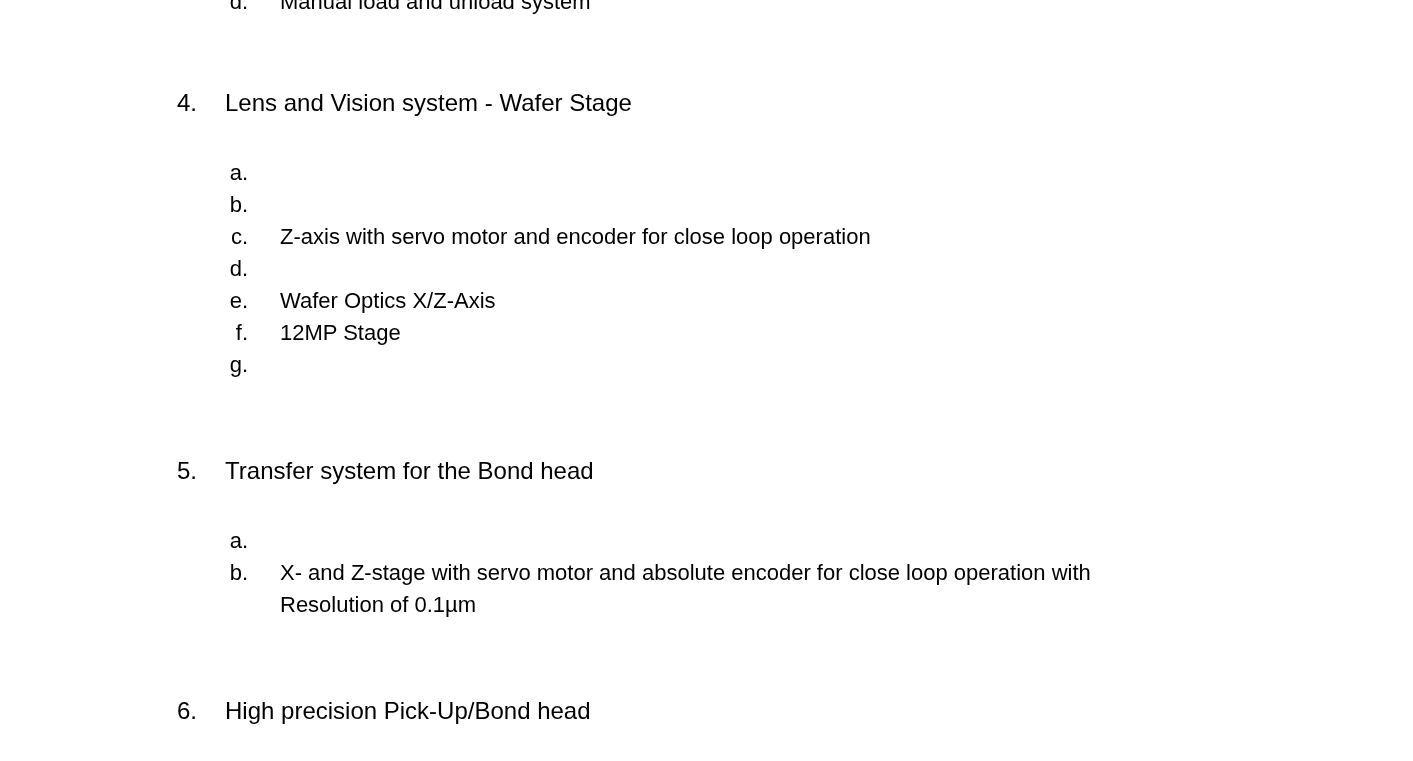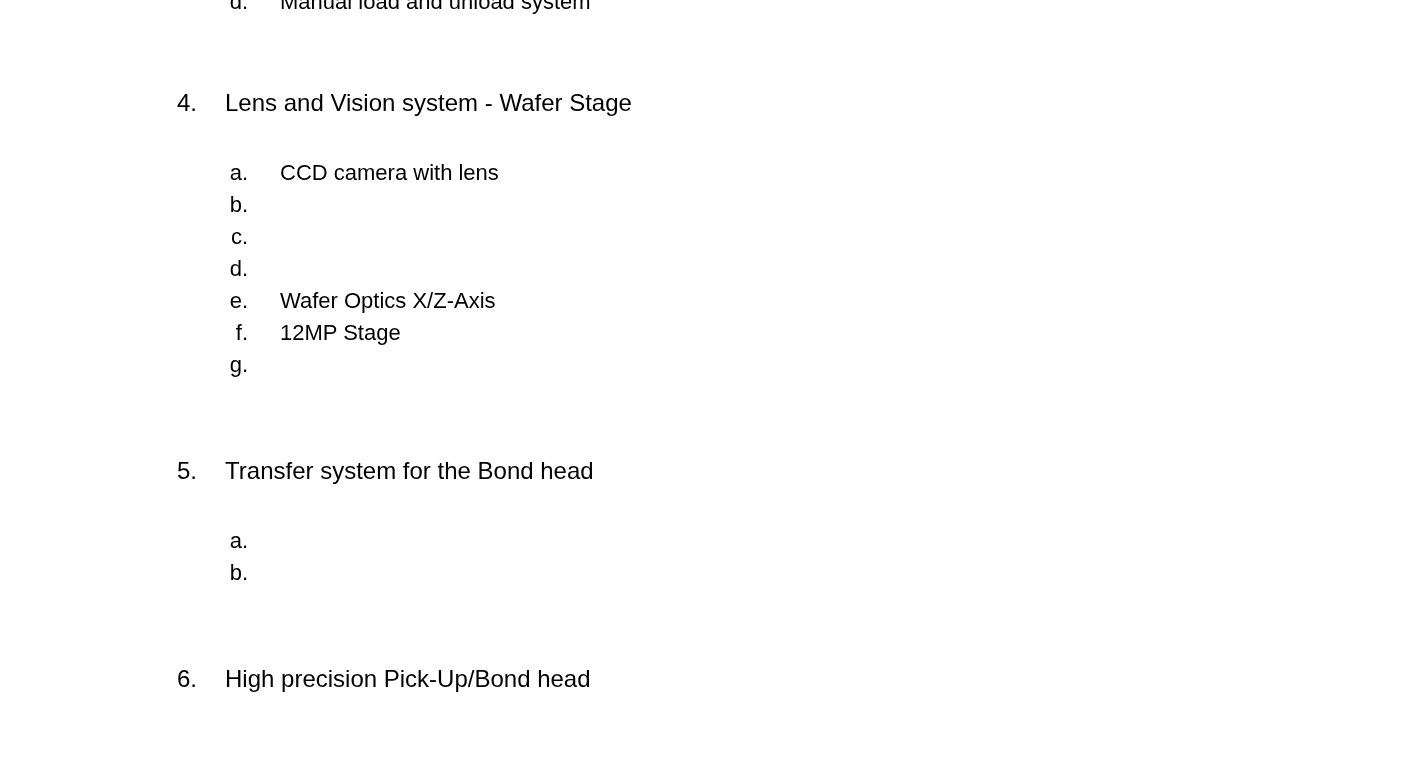"CCD camera with lens" span.lines { html: <span> <div>CCD camera with lens</div> </span> -> none }
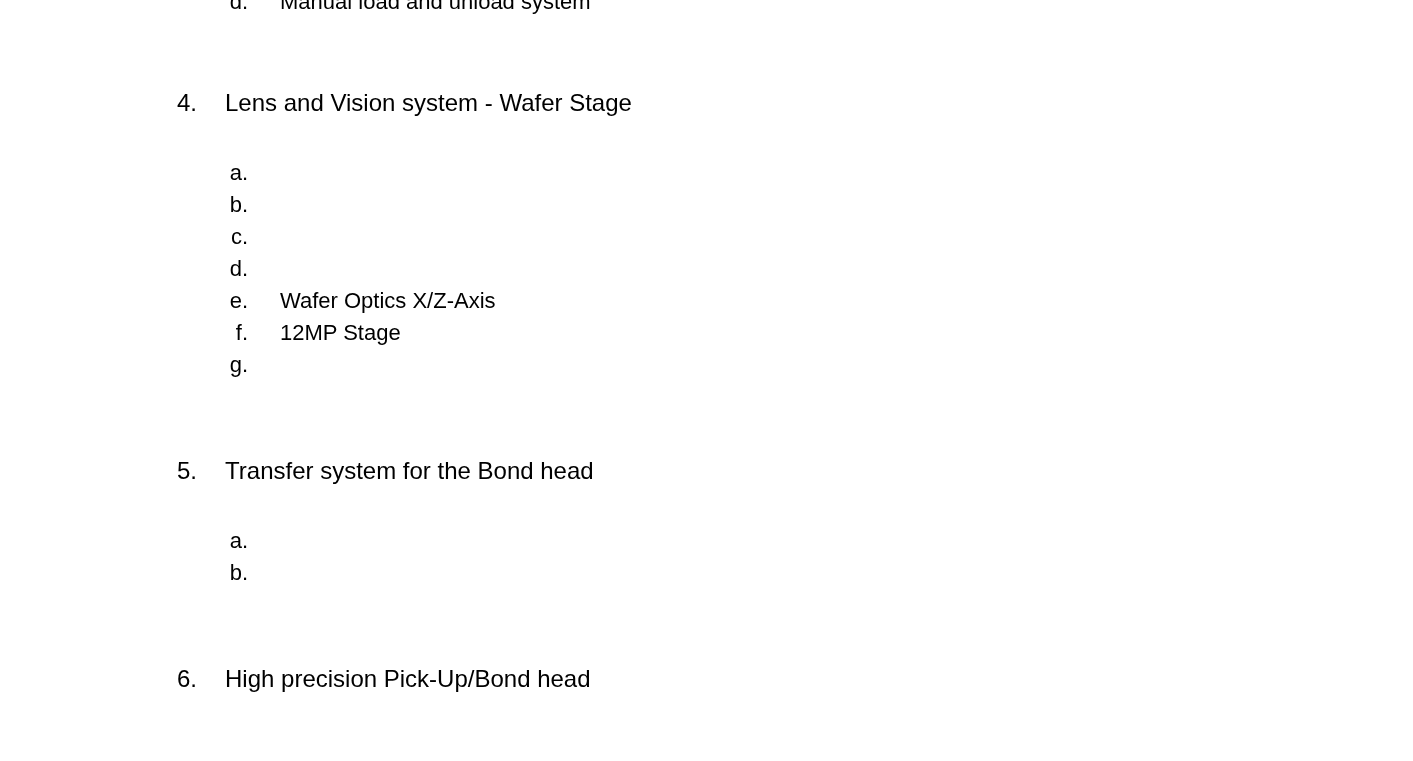"Z-axis with servo motor and" span.lines { html: none -> <span> <div>Z-axis with servo motor and encoder for close loop operation</div> </span> }
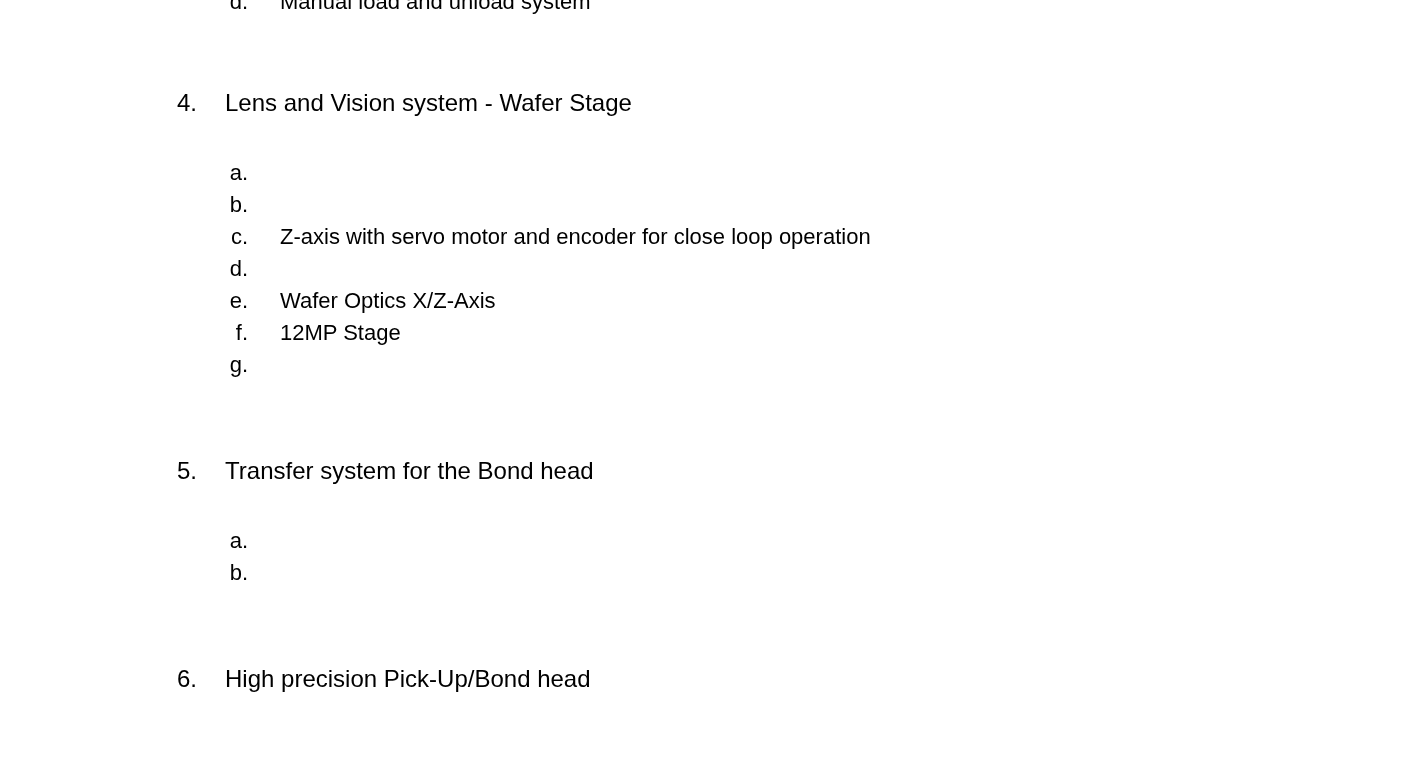"X- and Z-stage with servo" span.lines { html: none -> <span> <div>X- and Z-stage with servo motor and absolute encoder for close loop operation with</div> <div>Resolution of 0.1µm</div> </span> }
